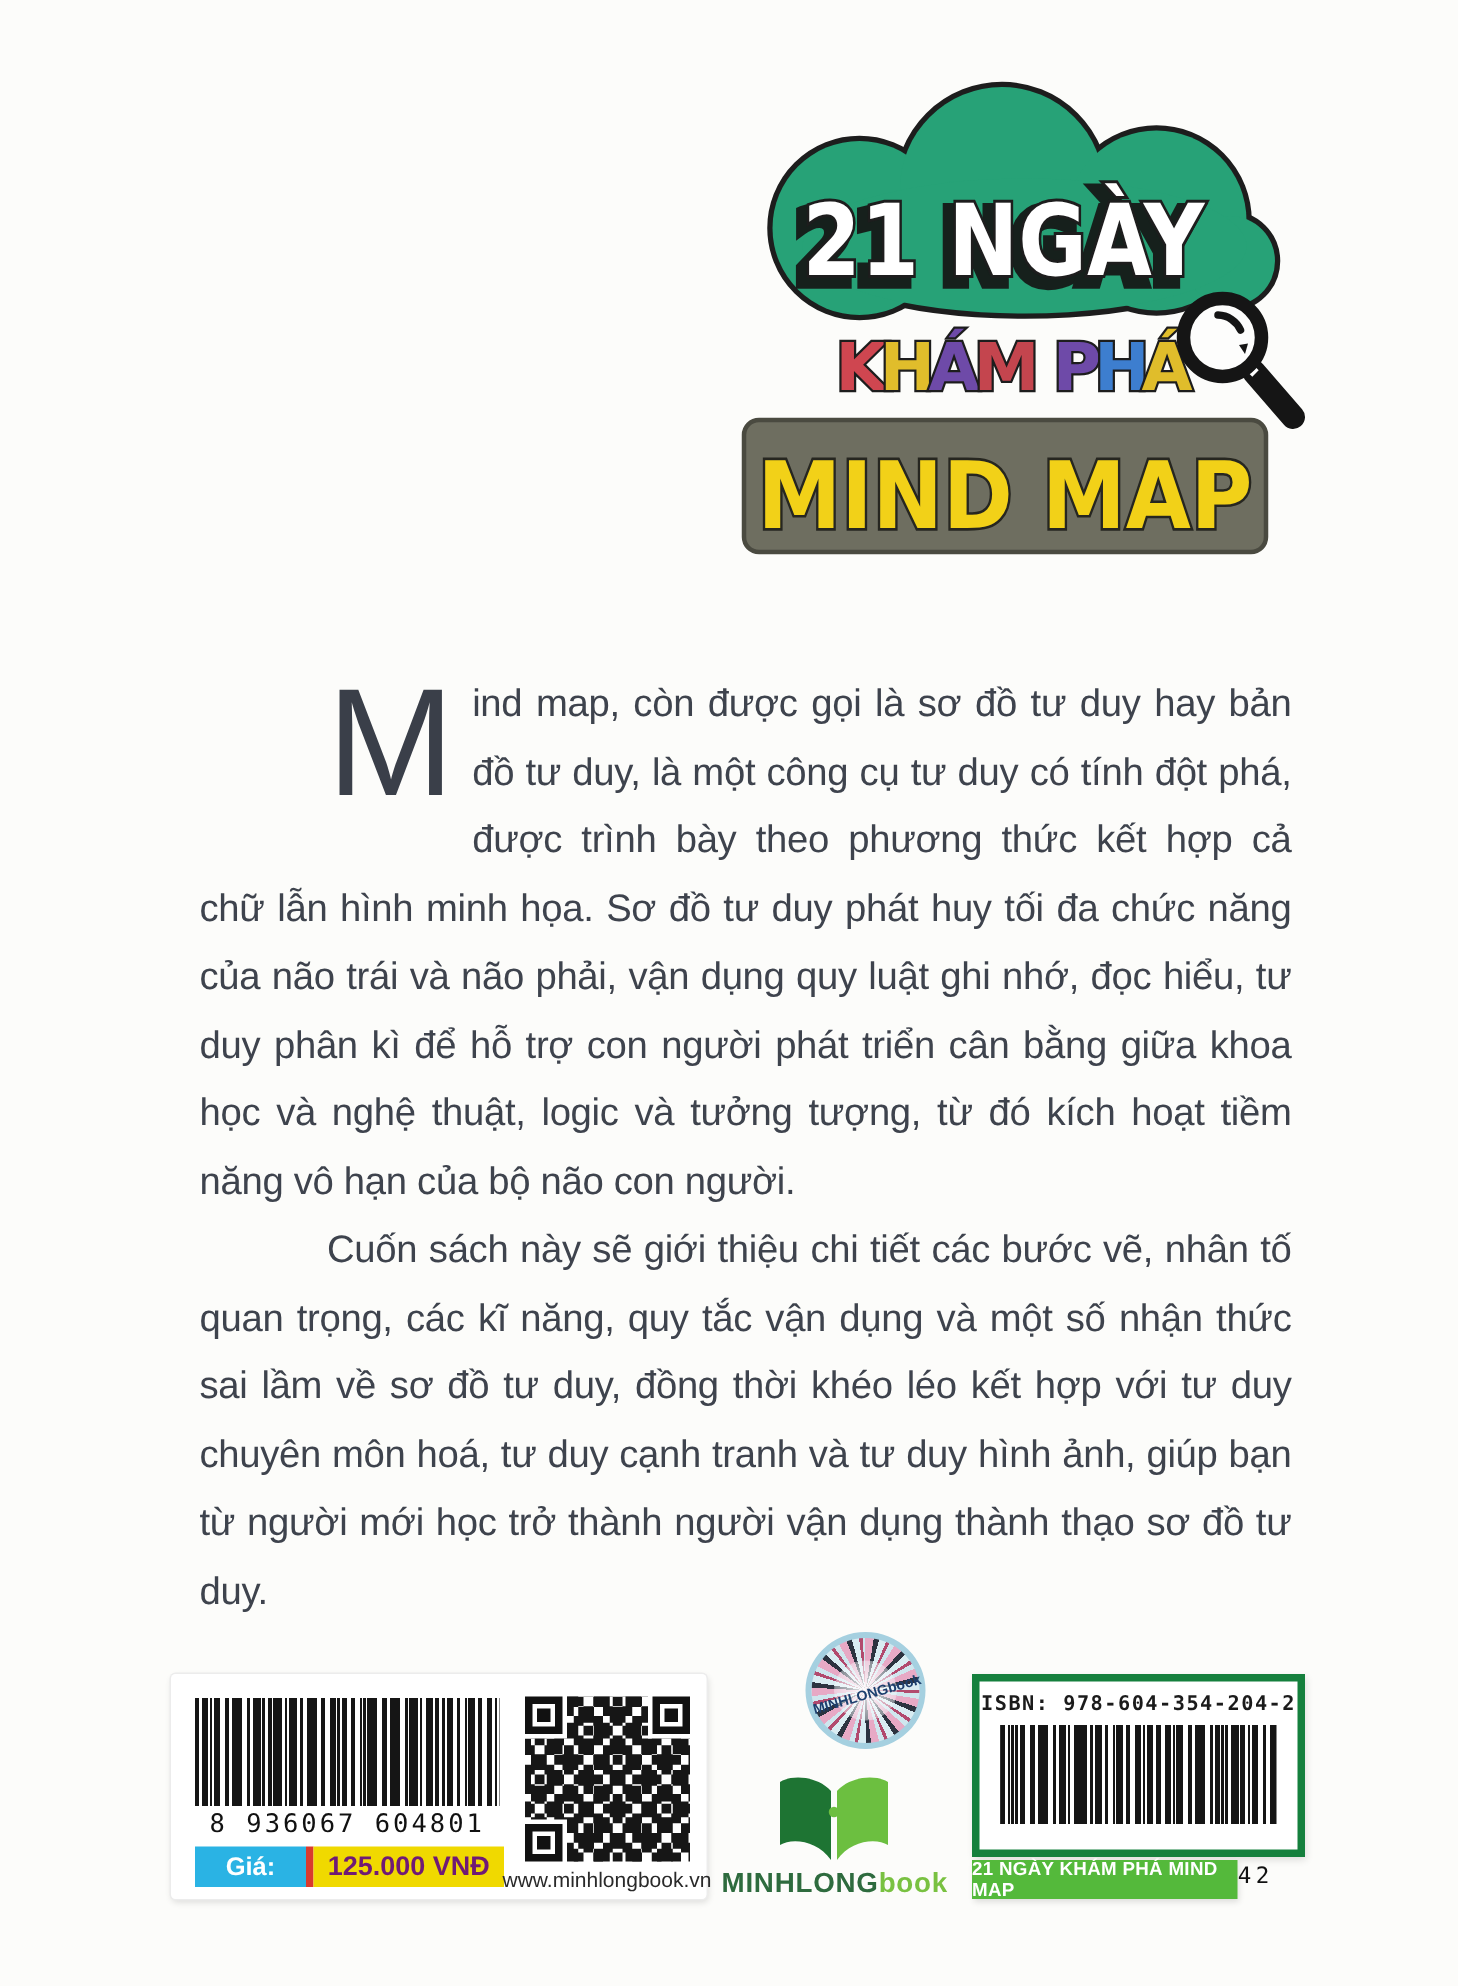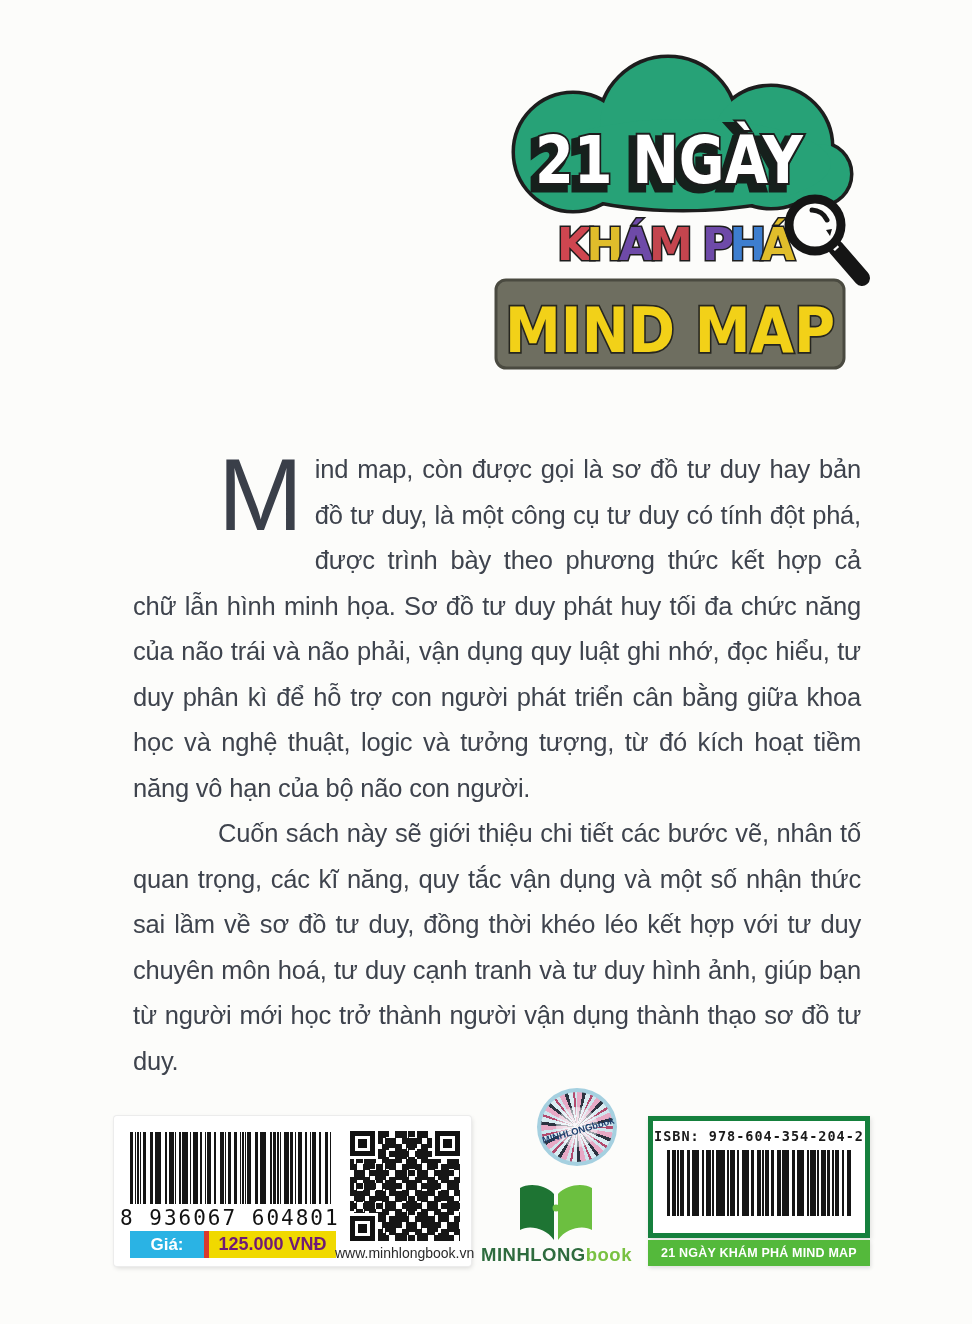"8 936067 604801" .price-digits { font-size: 21px -> 17px; text-align: left -> center }
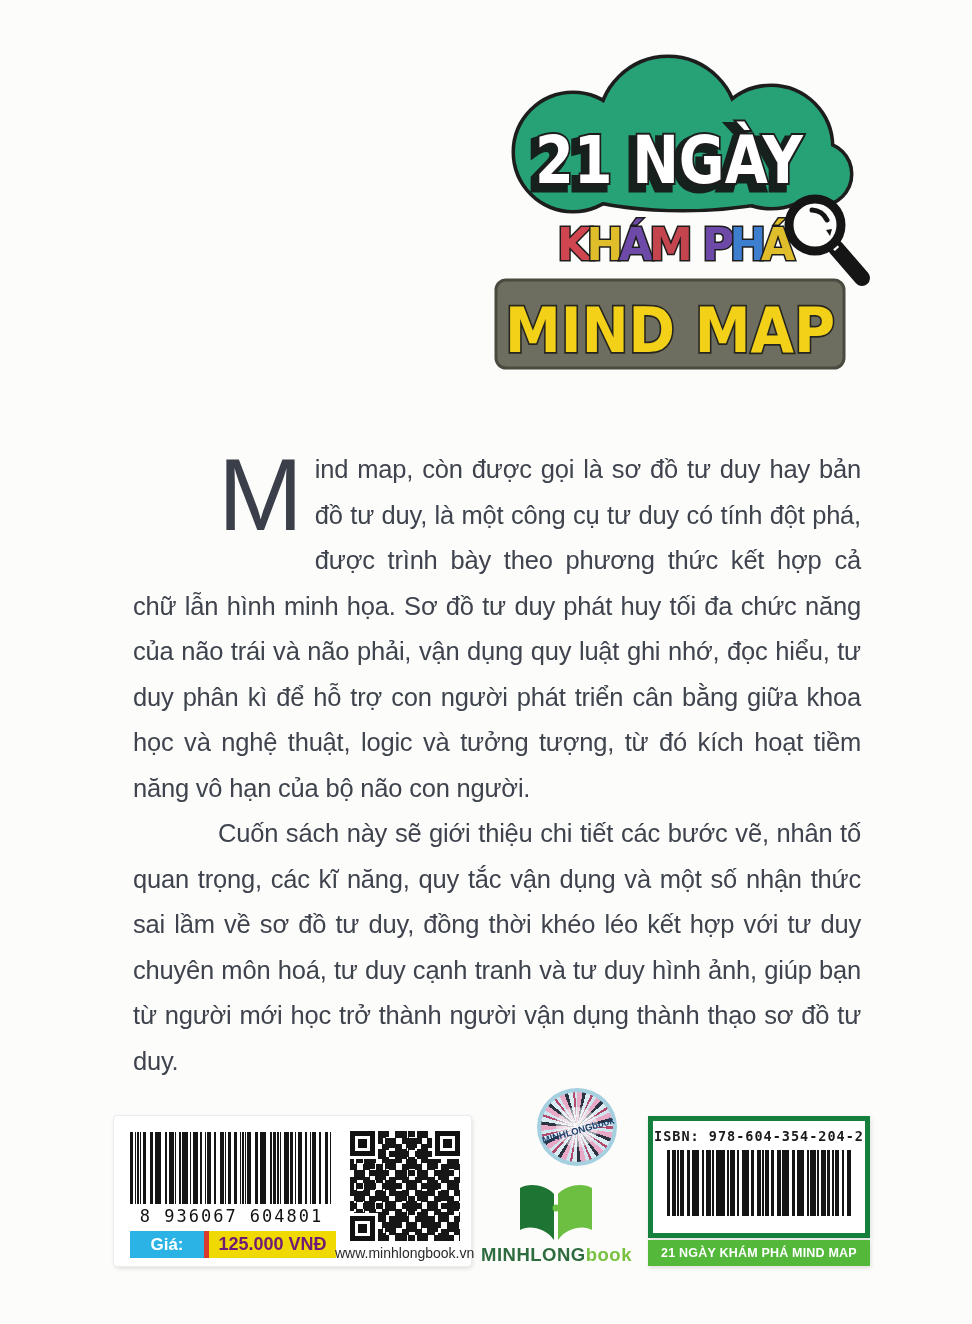"21 NGÀY KHÁM PHÁ MIND" .series-bar { width: 222px -> 177px }
